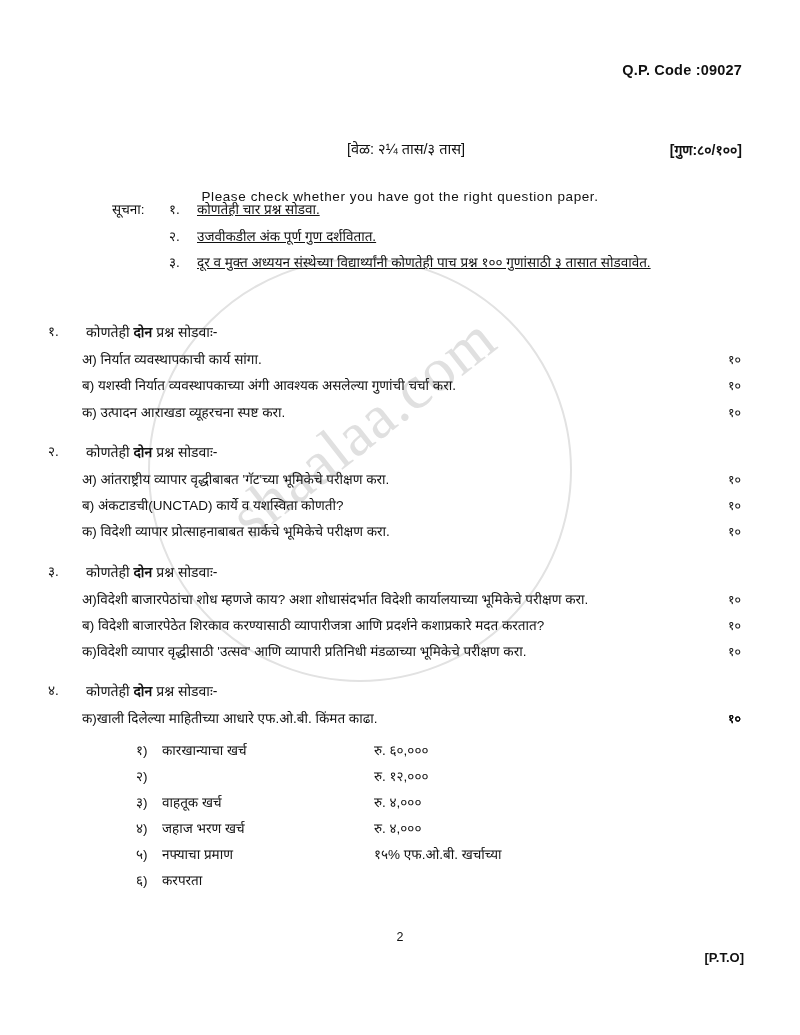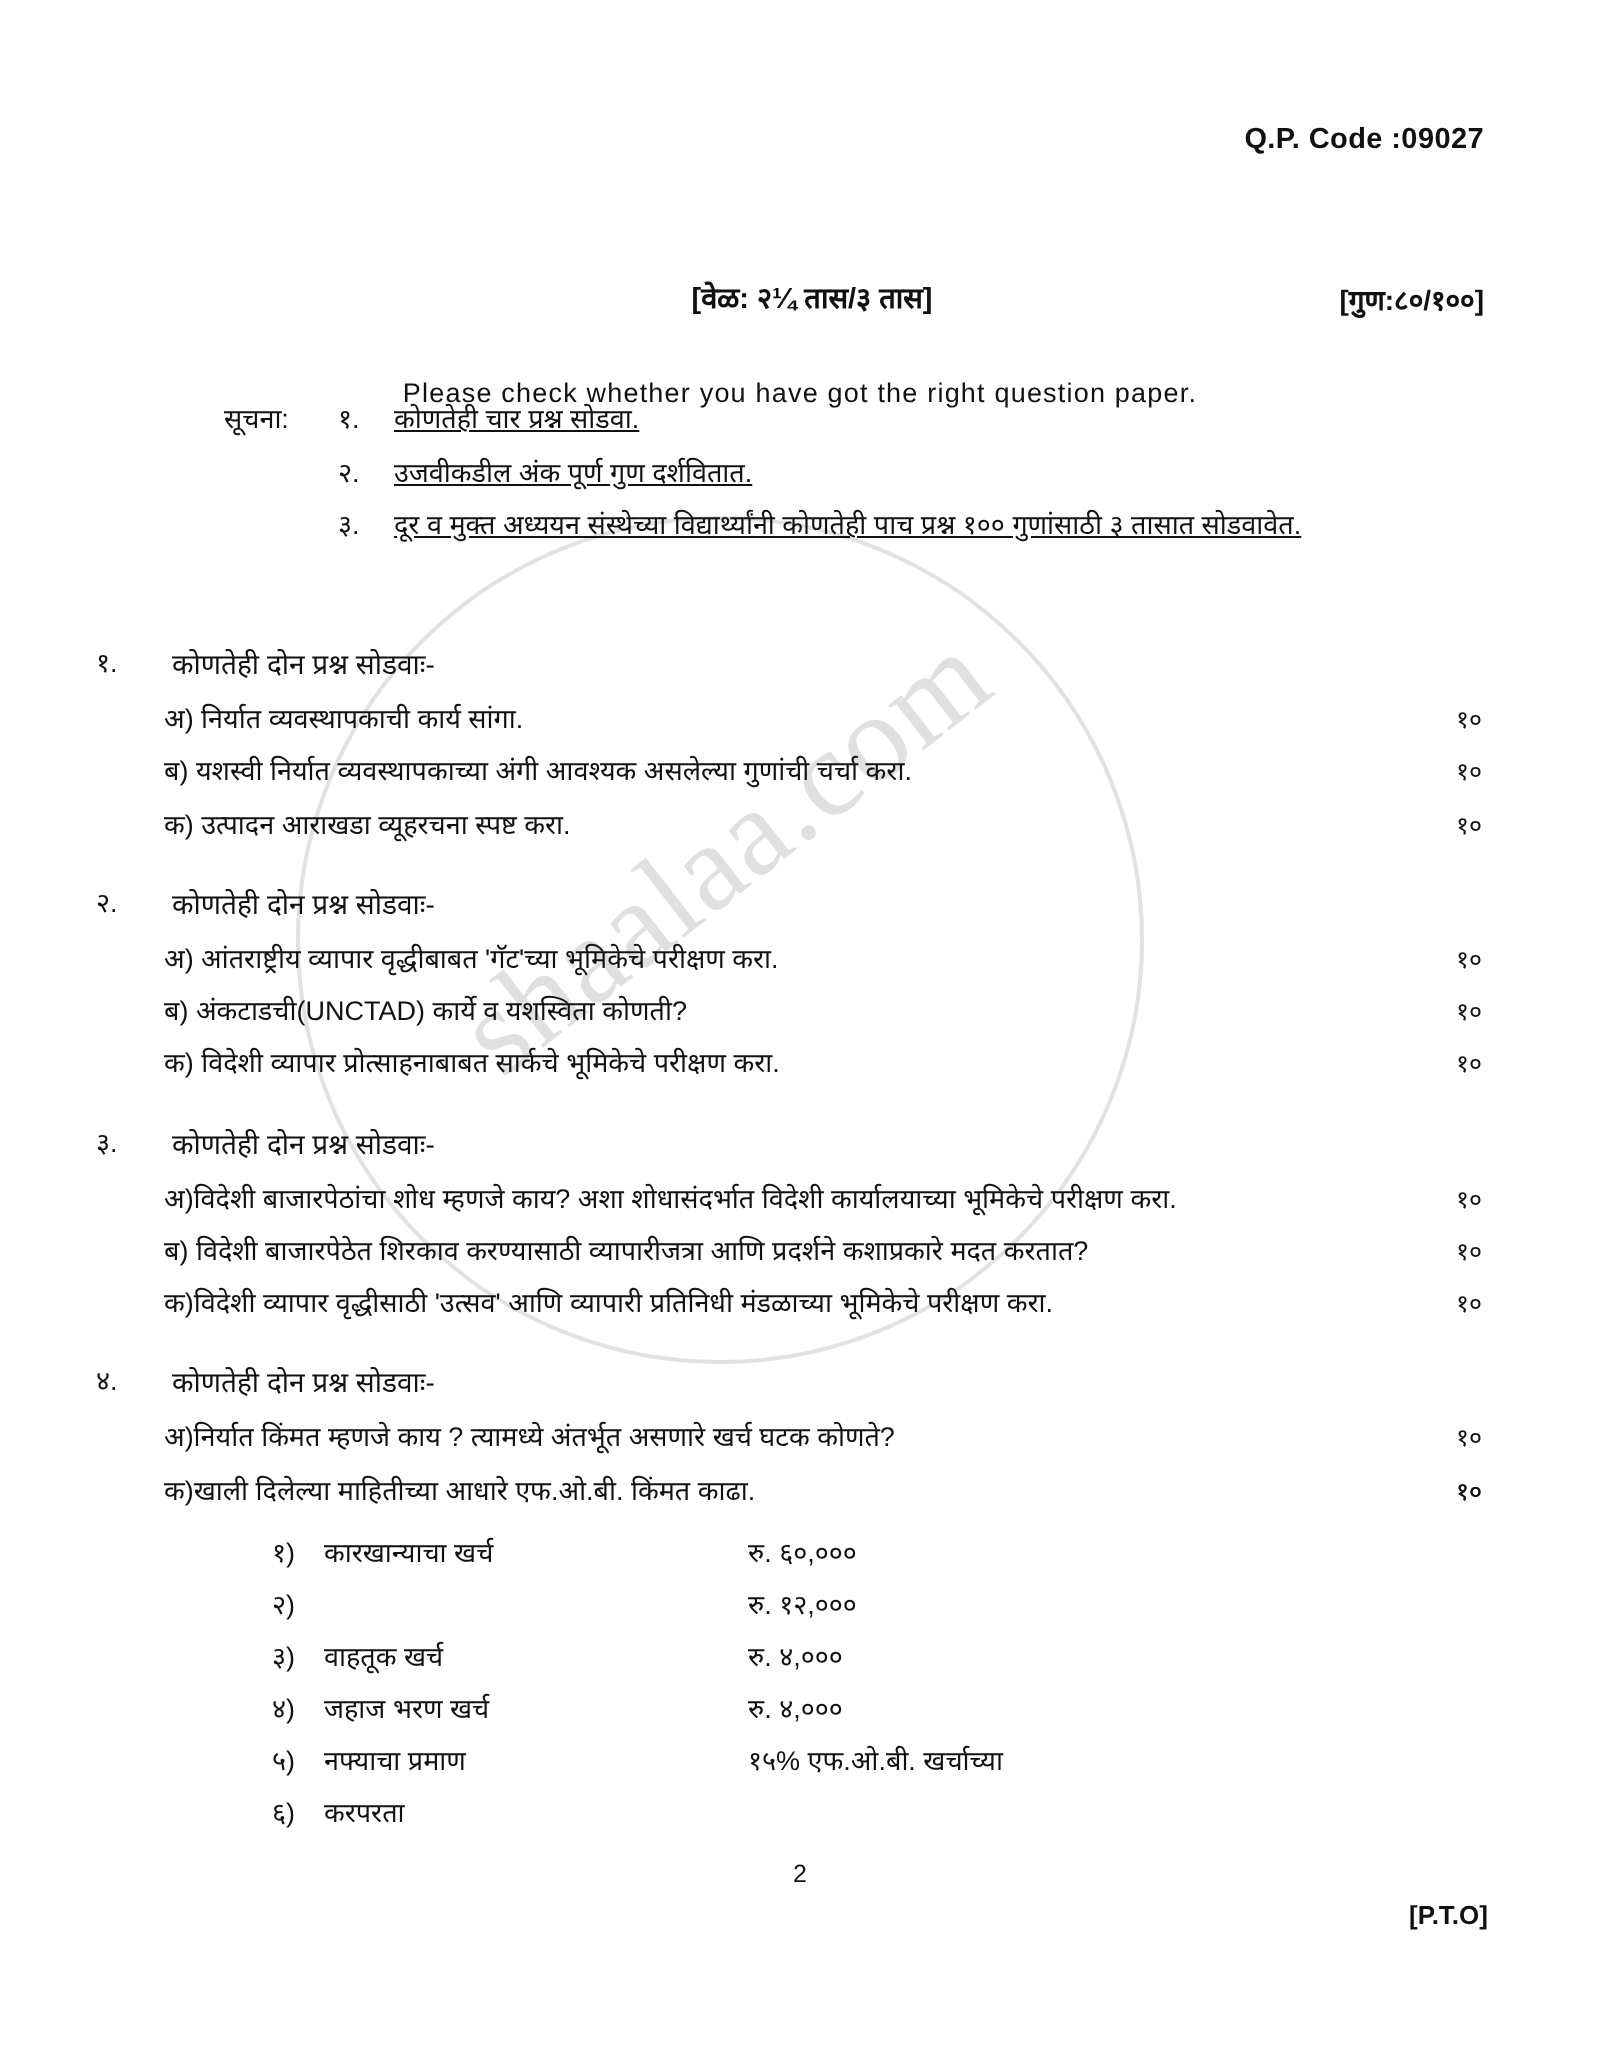"[वेळ: २¼ तास/३ तास]" .time-line { font-weight: bold -> normal }
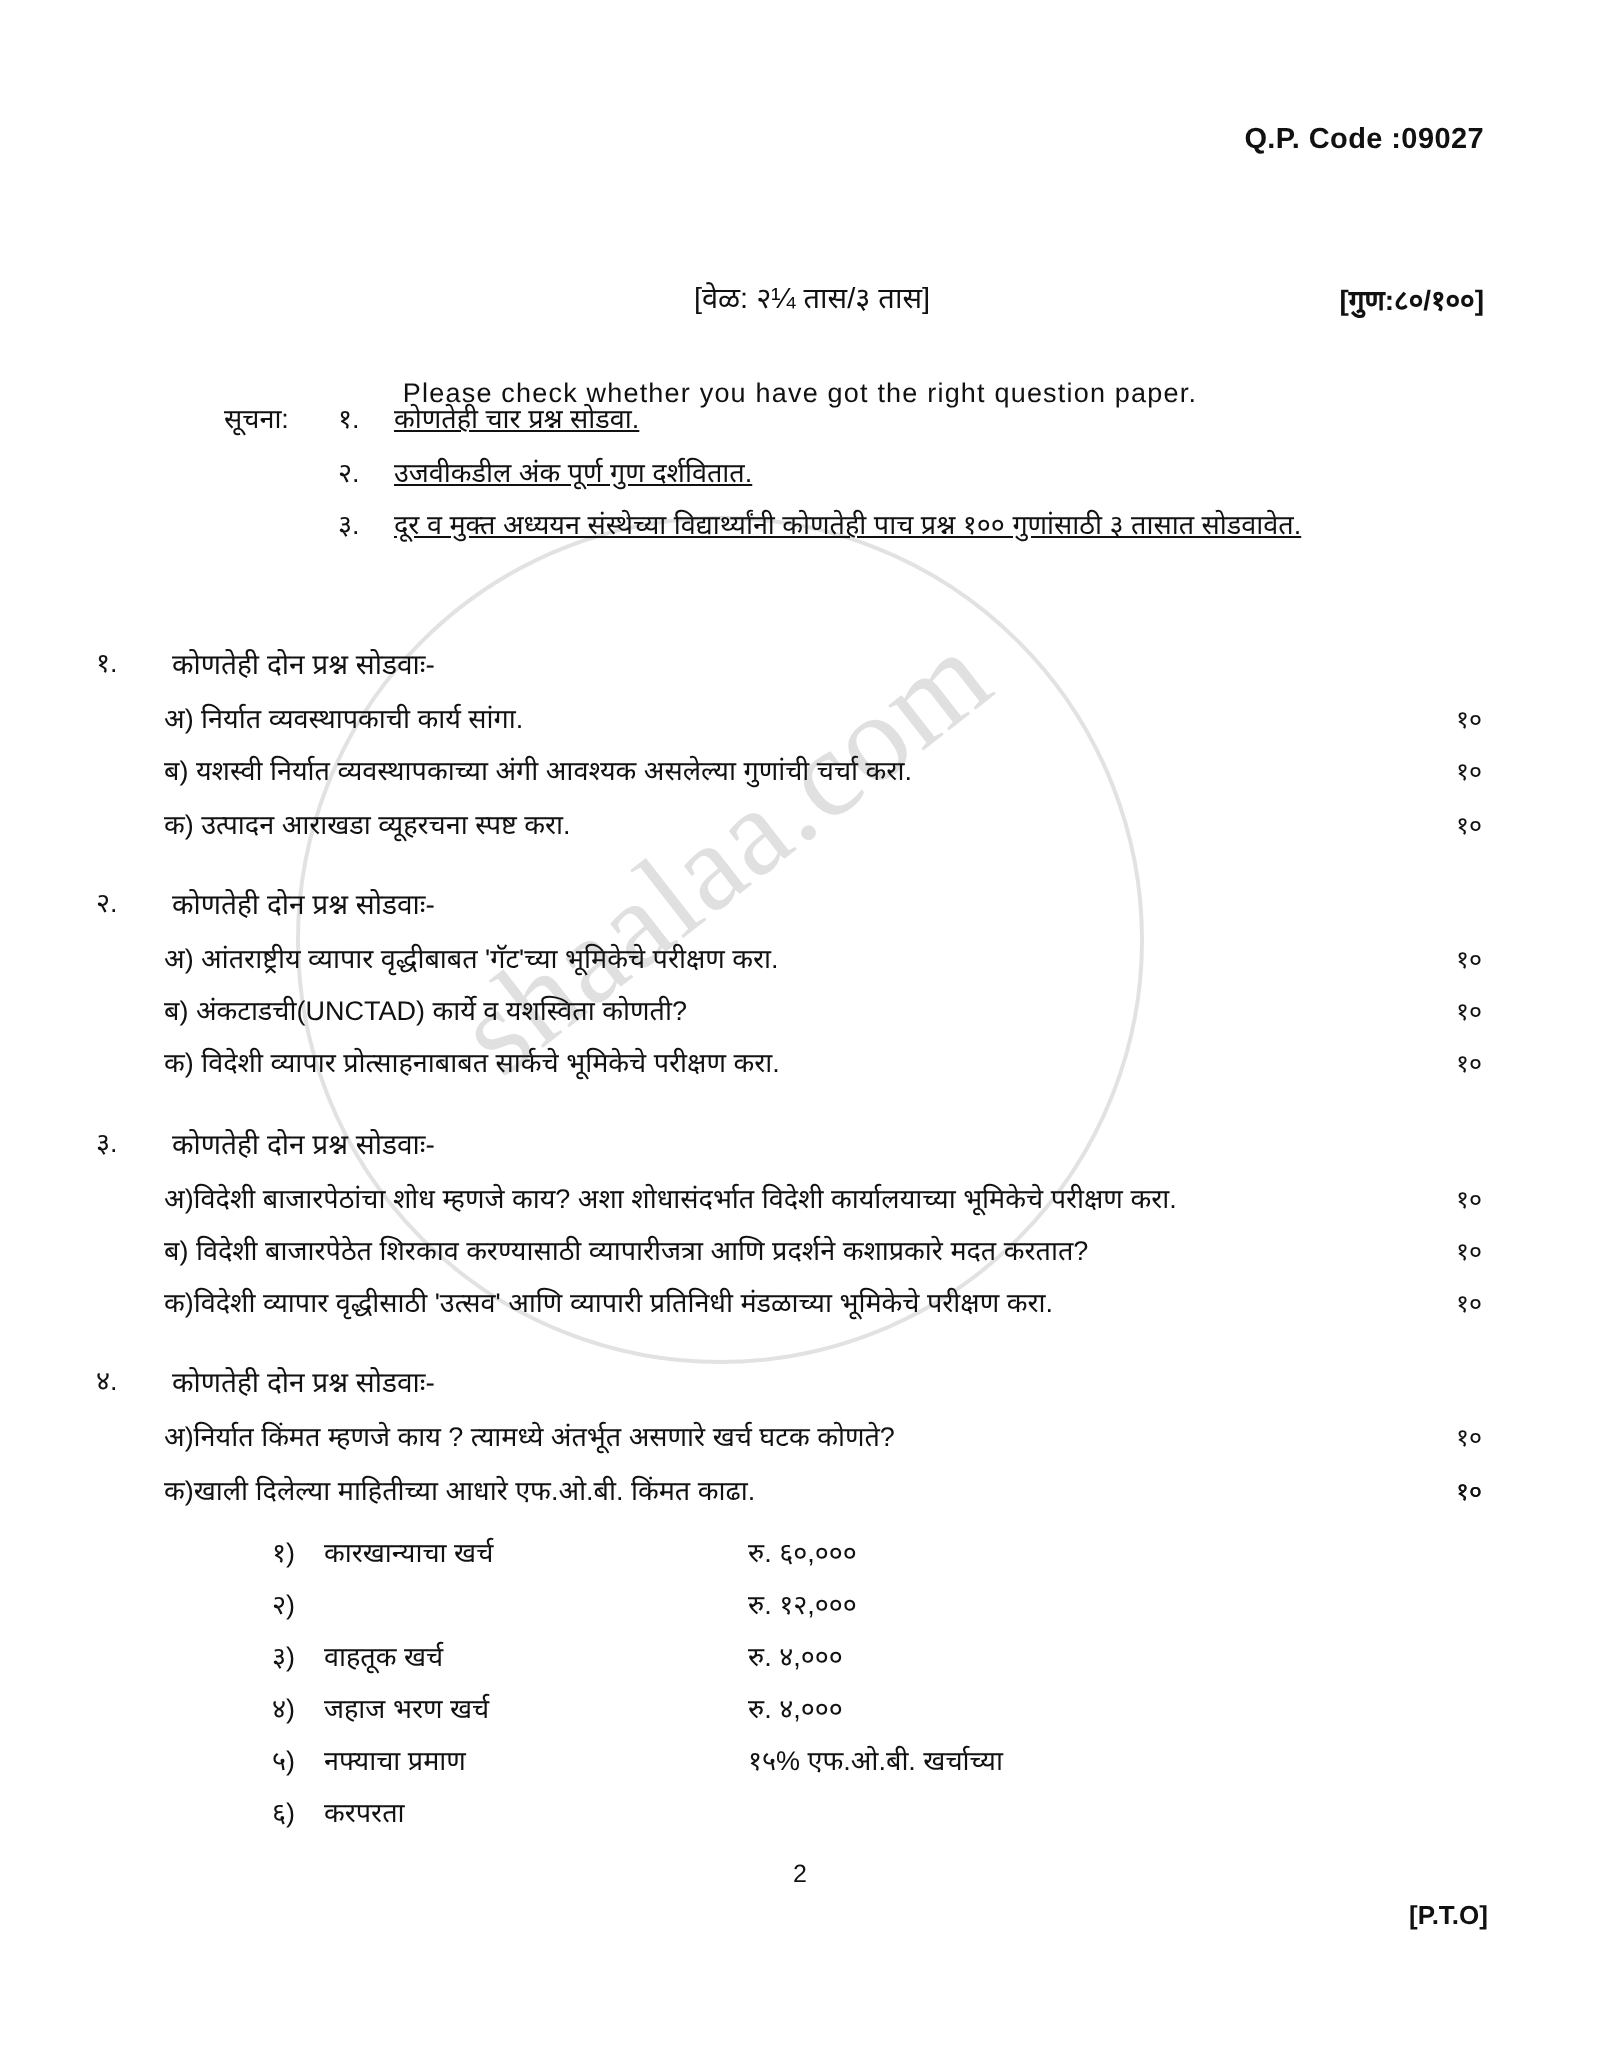"दोन" .qhead .qtext b { font-weight: normal -> bold }
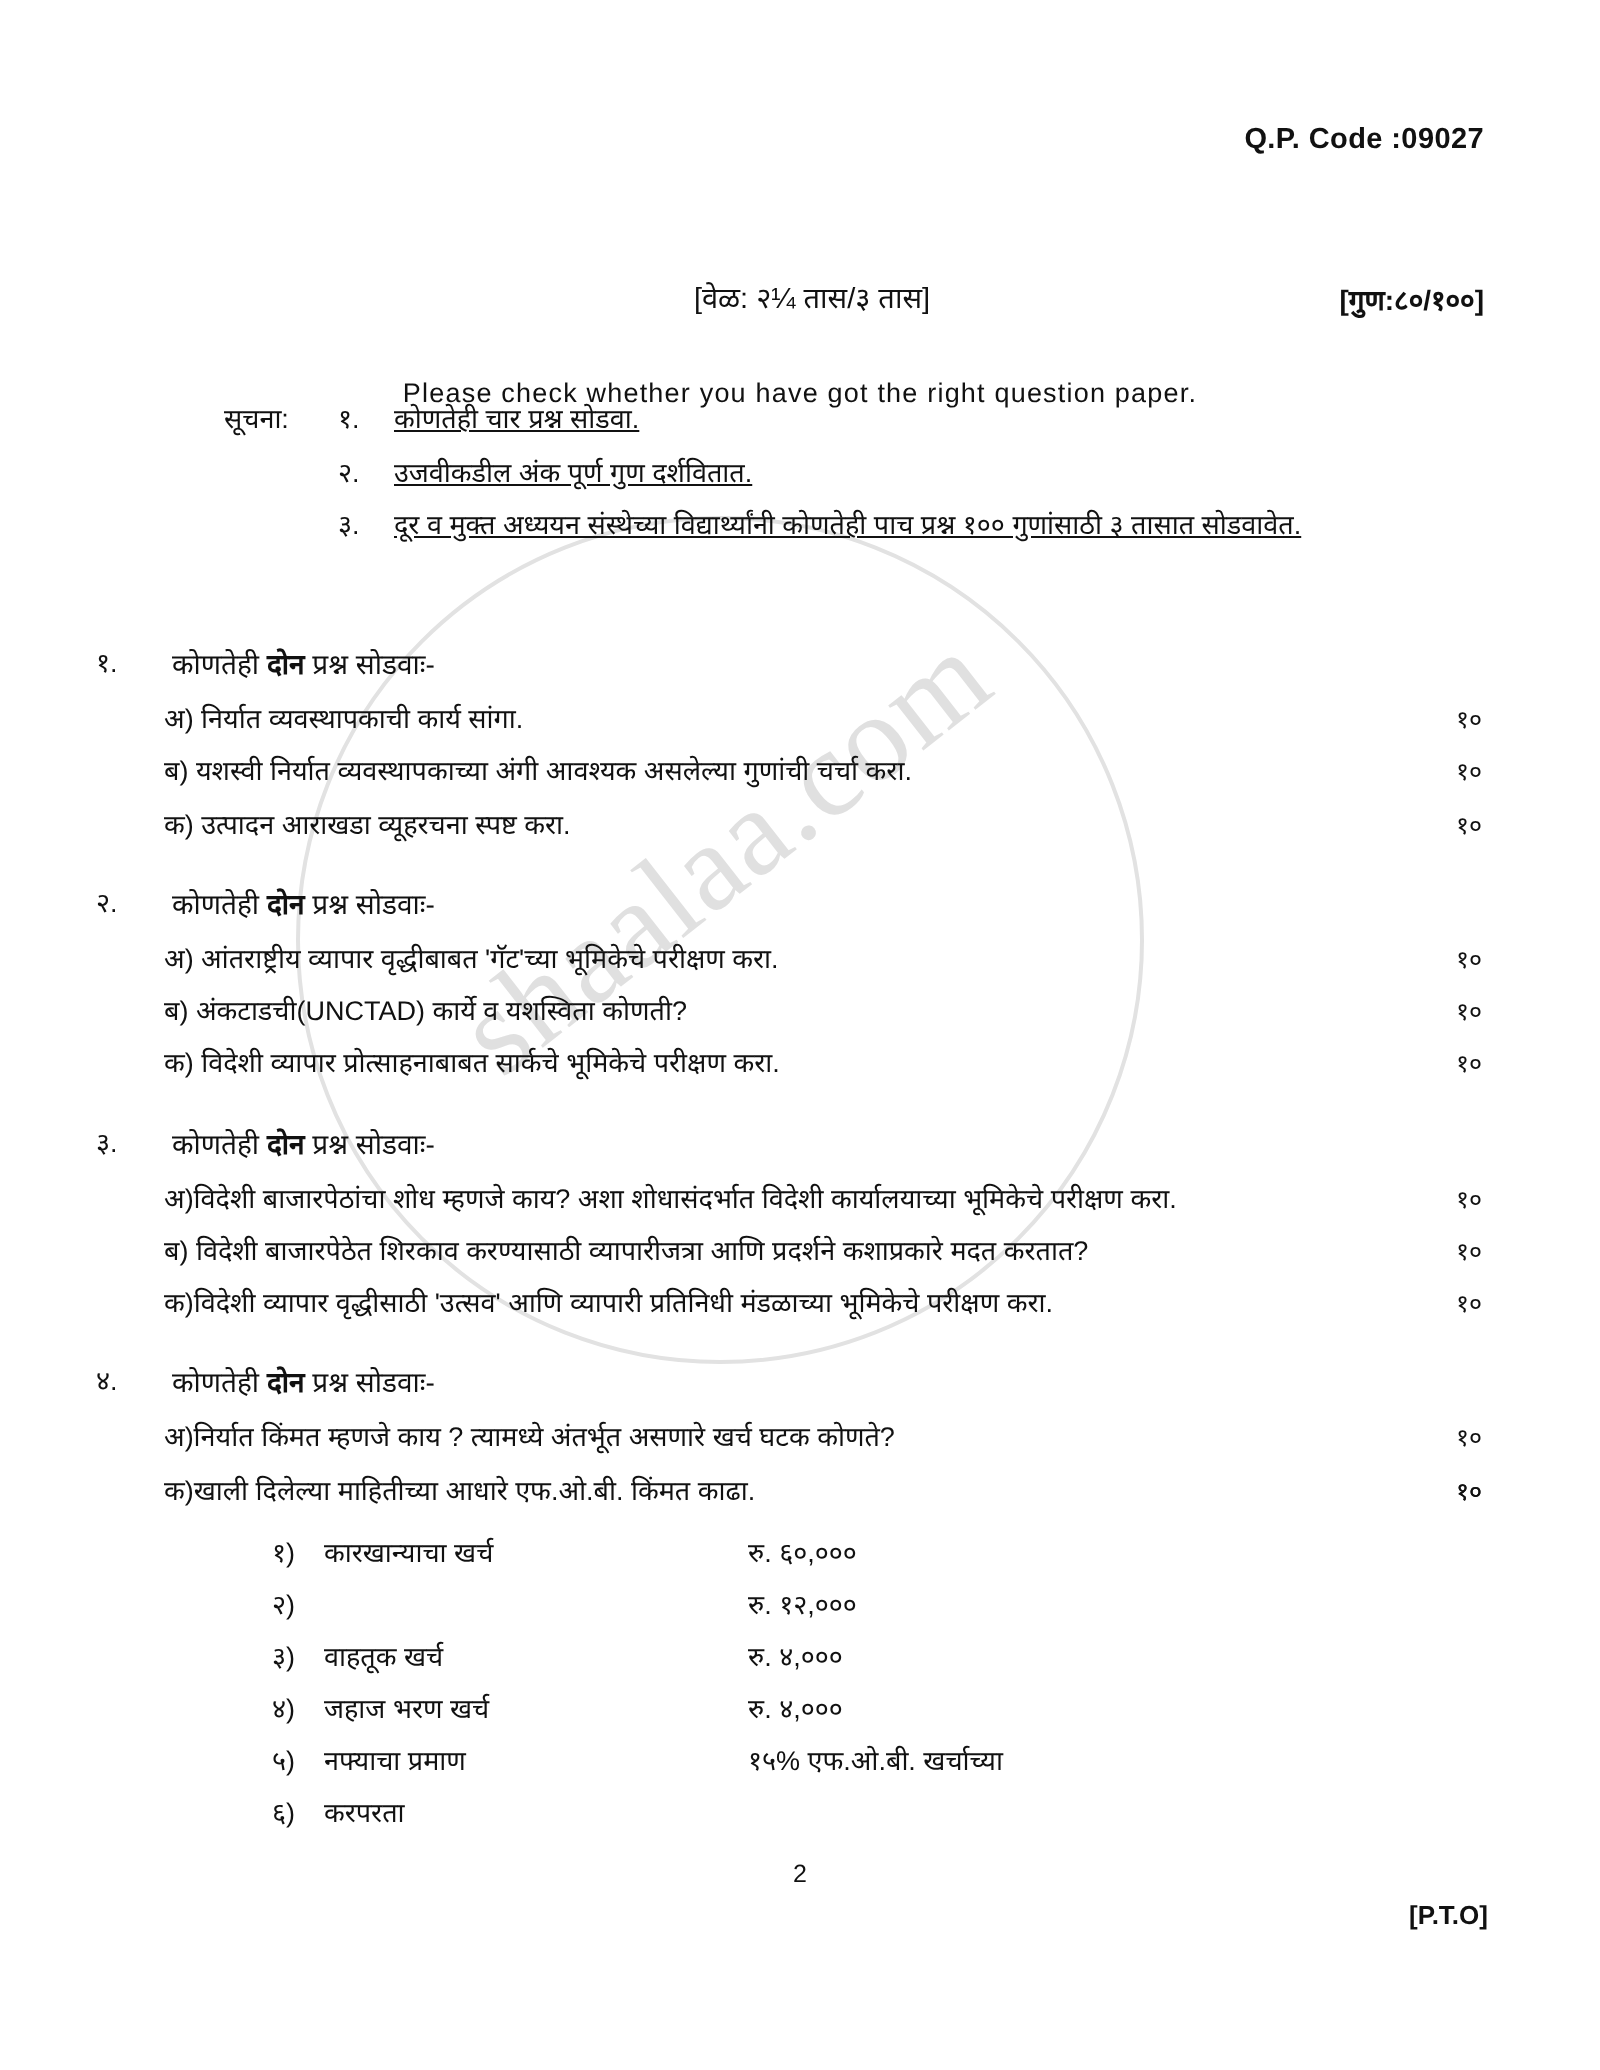"अ)निर्यात किंमत म्हणजे काय ?" span { html: <span>अ)निर्यात किंमत म्हणजे काय ? त्यामध्ये अंतर्भूत असणारे खर्च घटक कोणते?</span> -> none }
